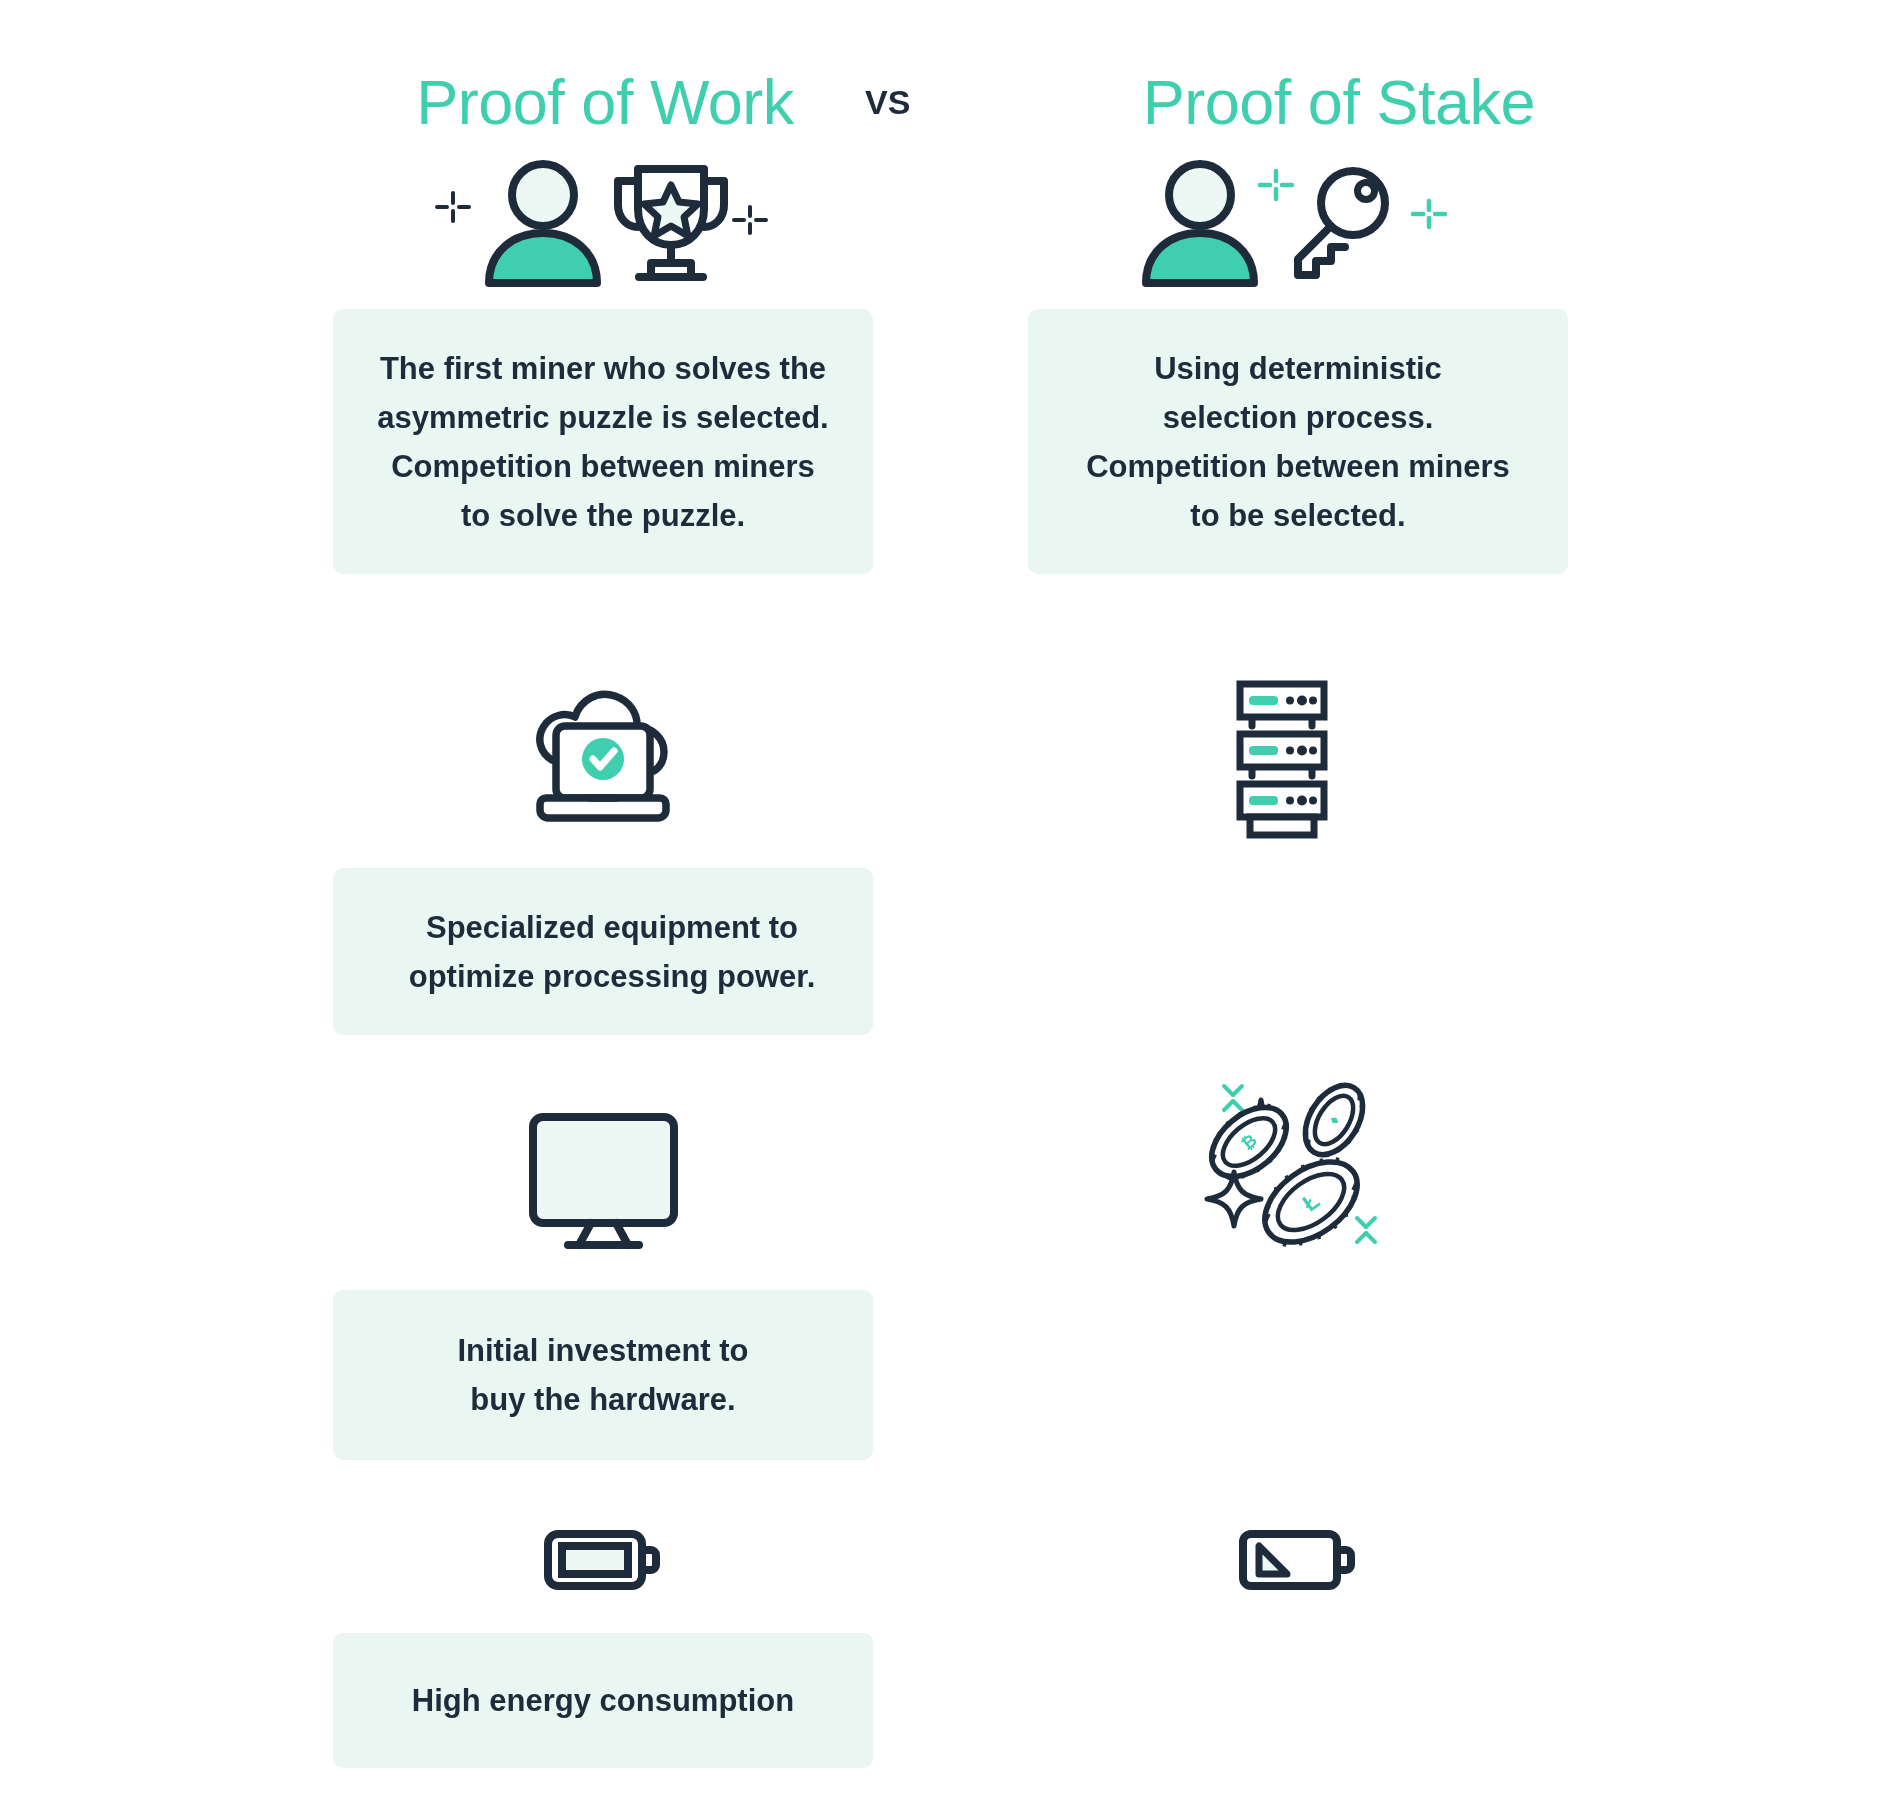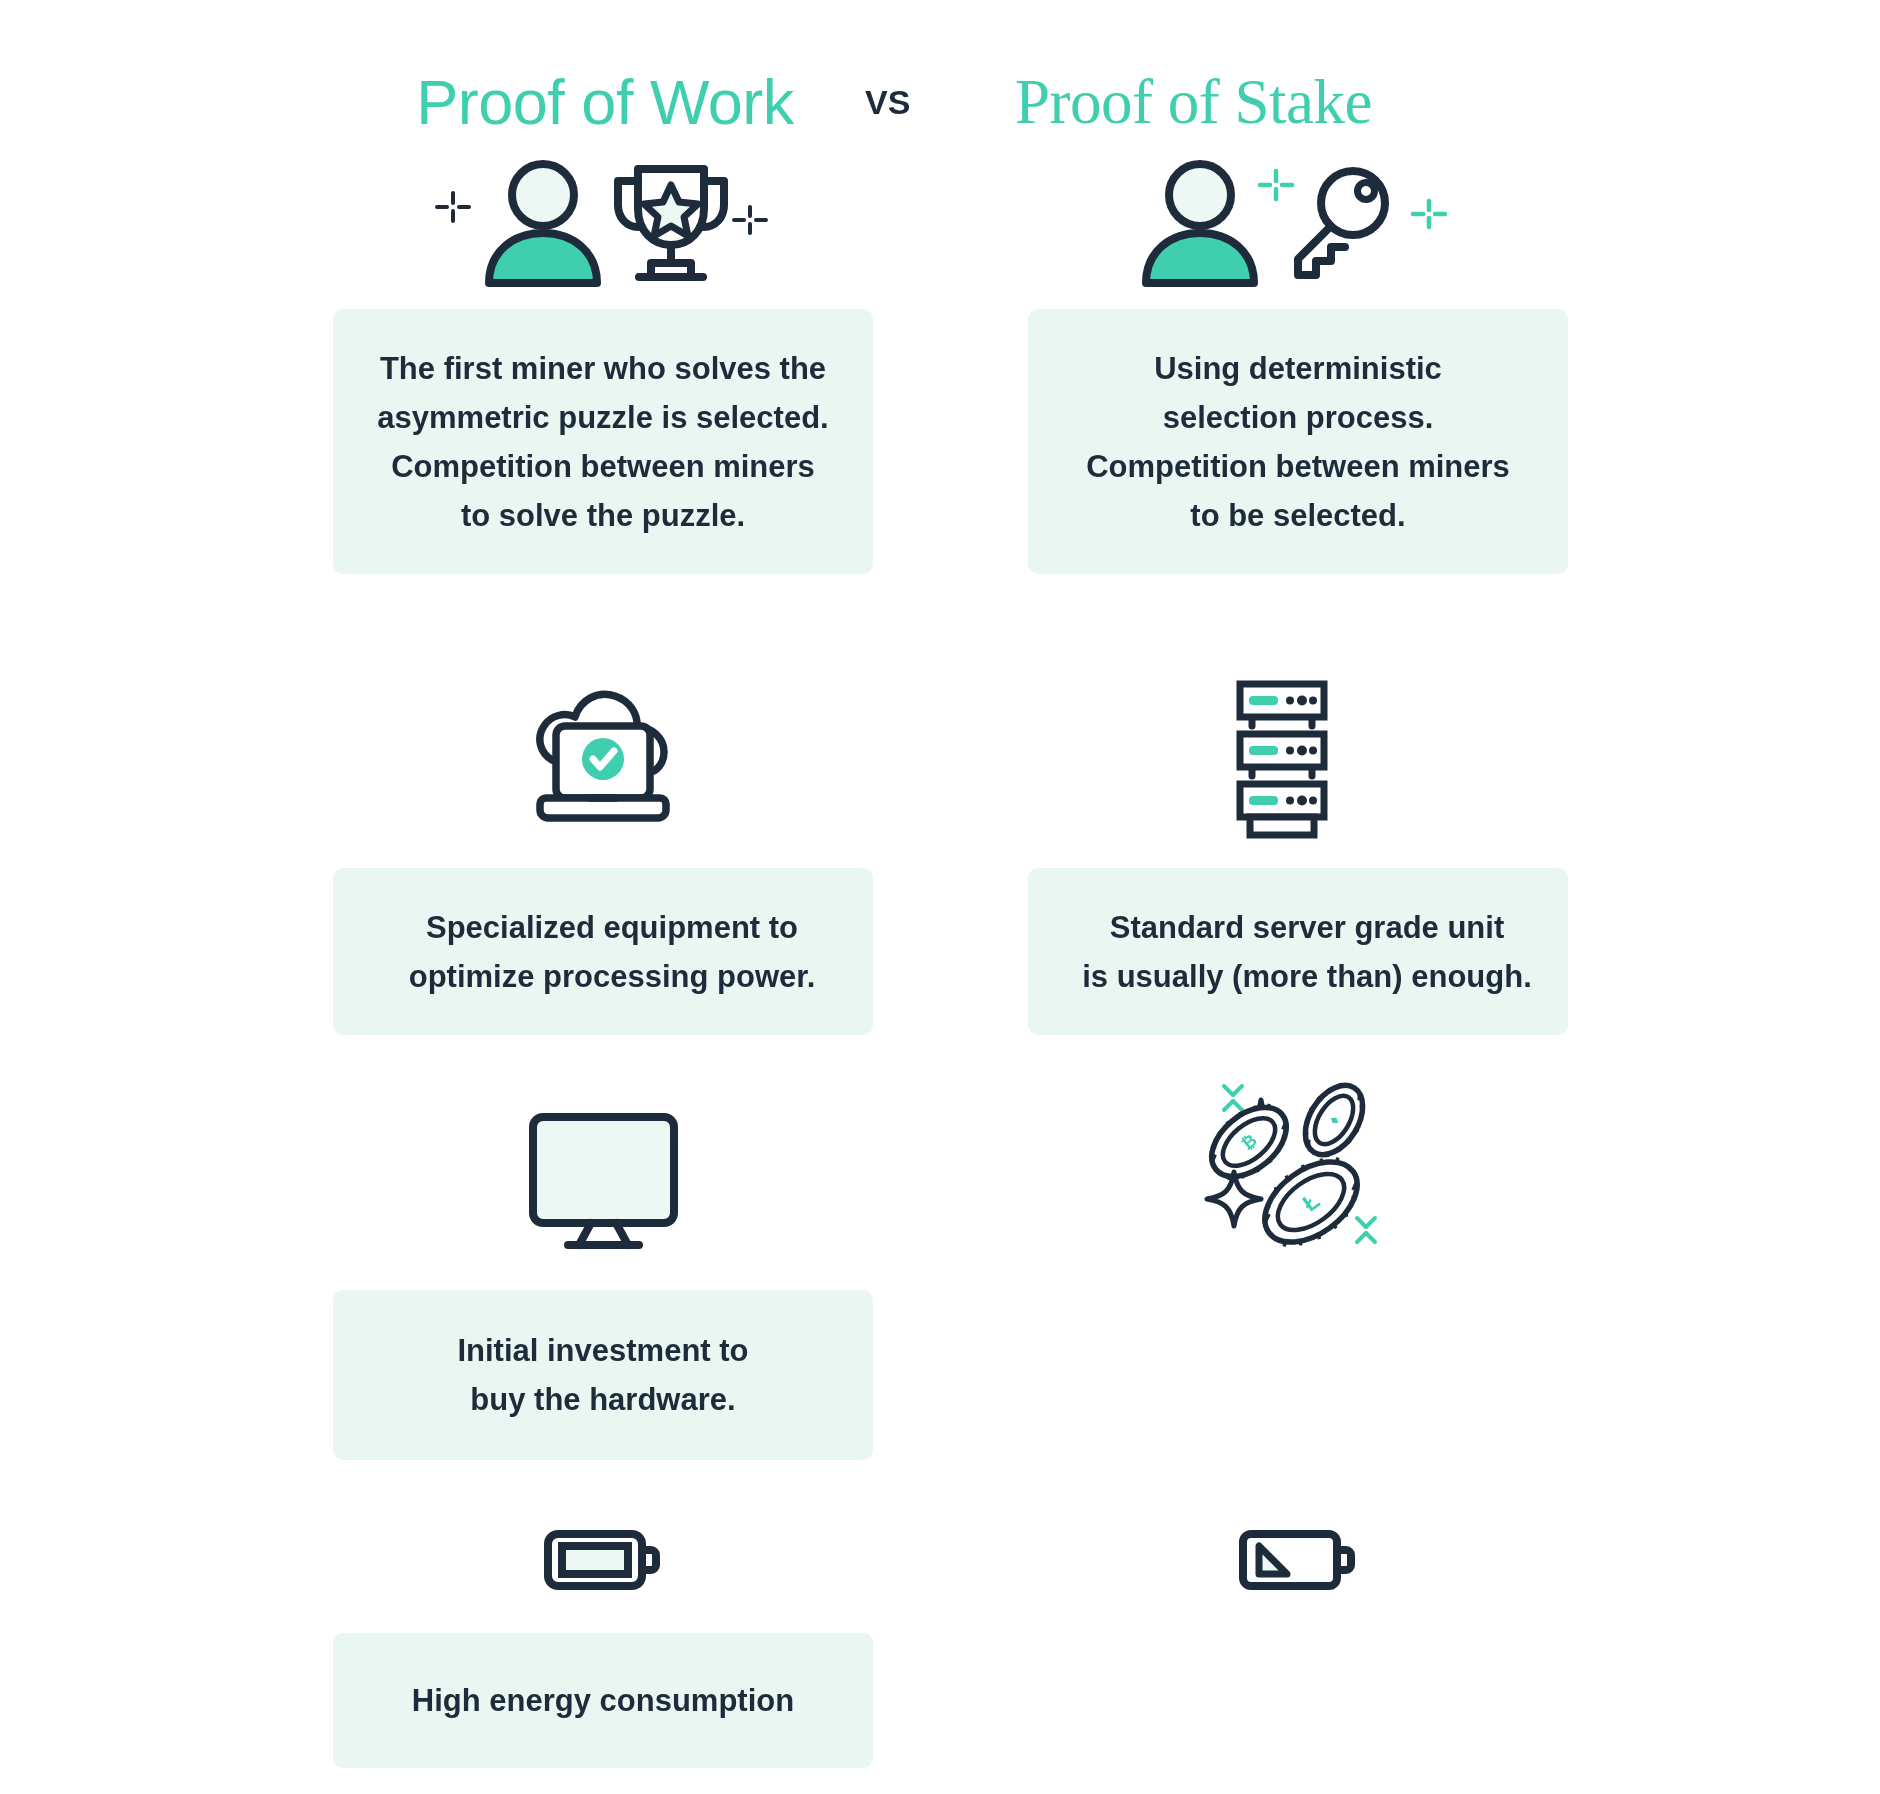"Proof of Stake" .title-right { font-family: Liberation Serif, serif -> none; text-align: left -> right }
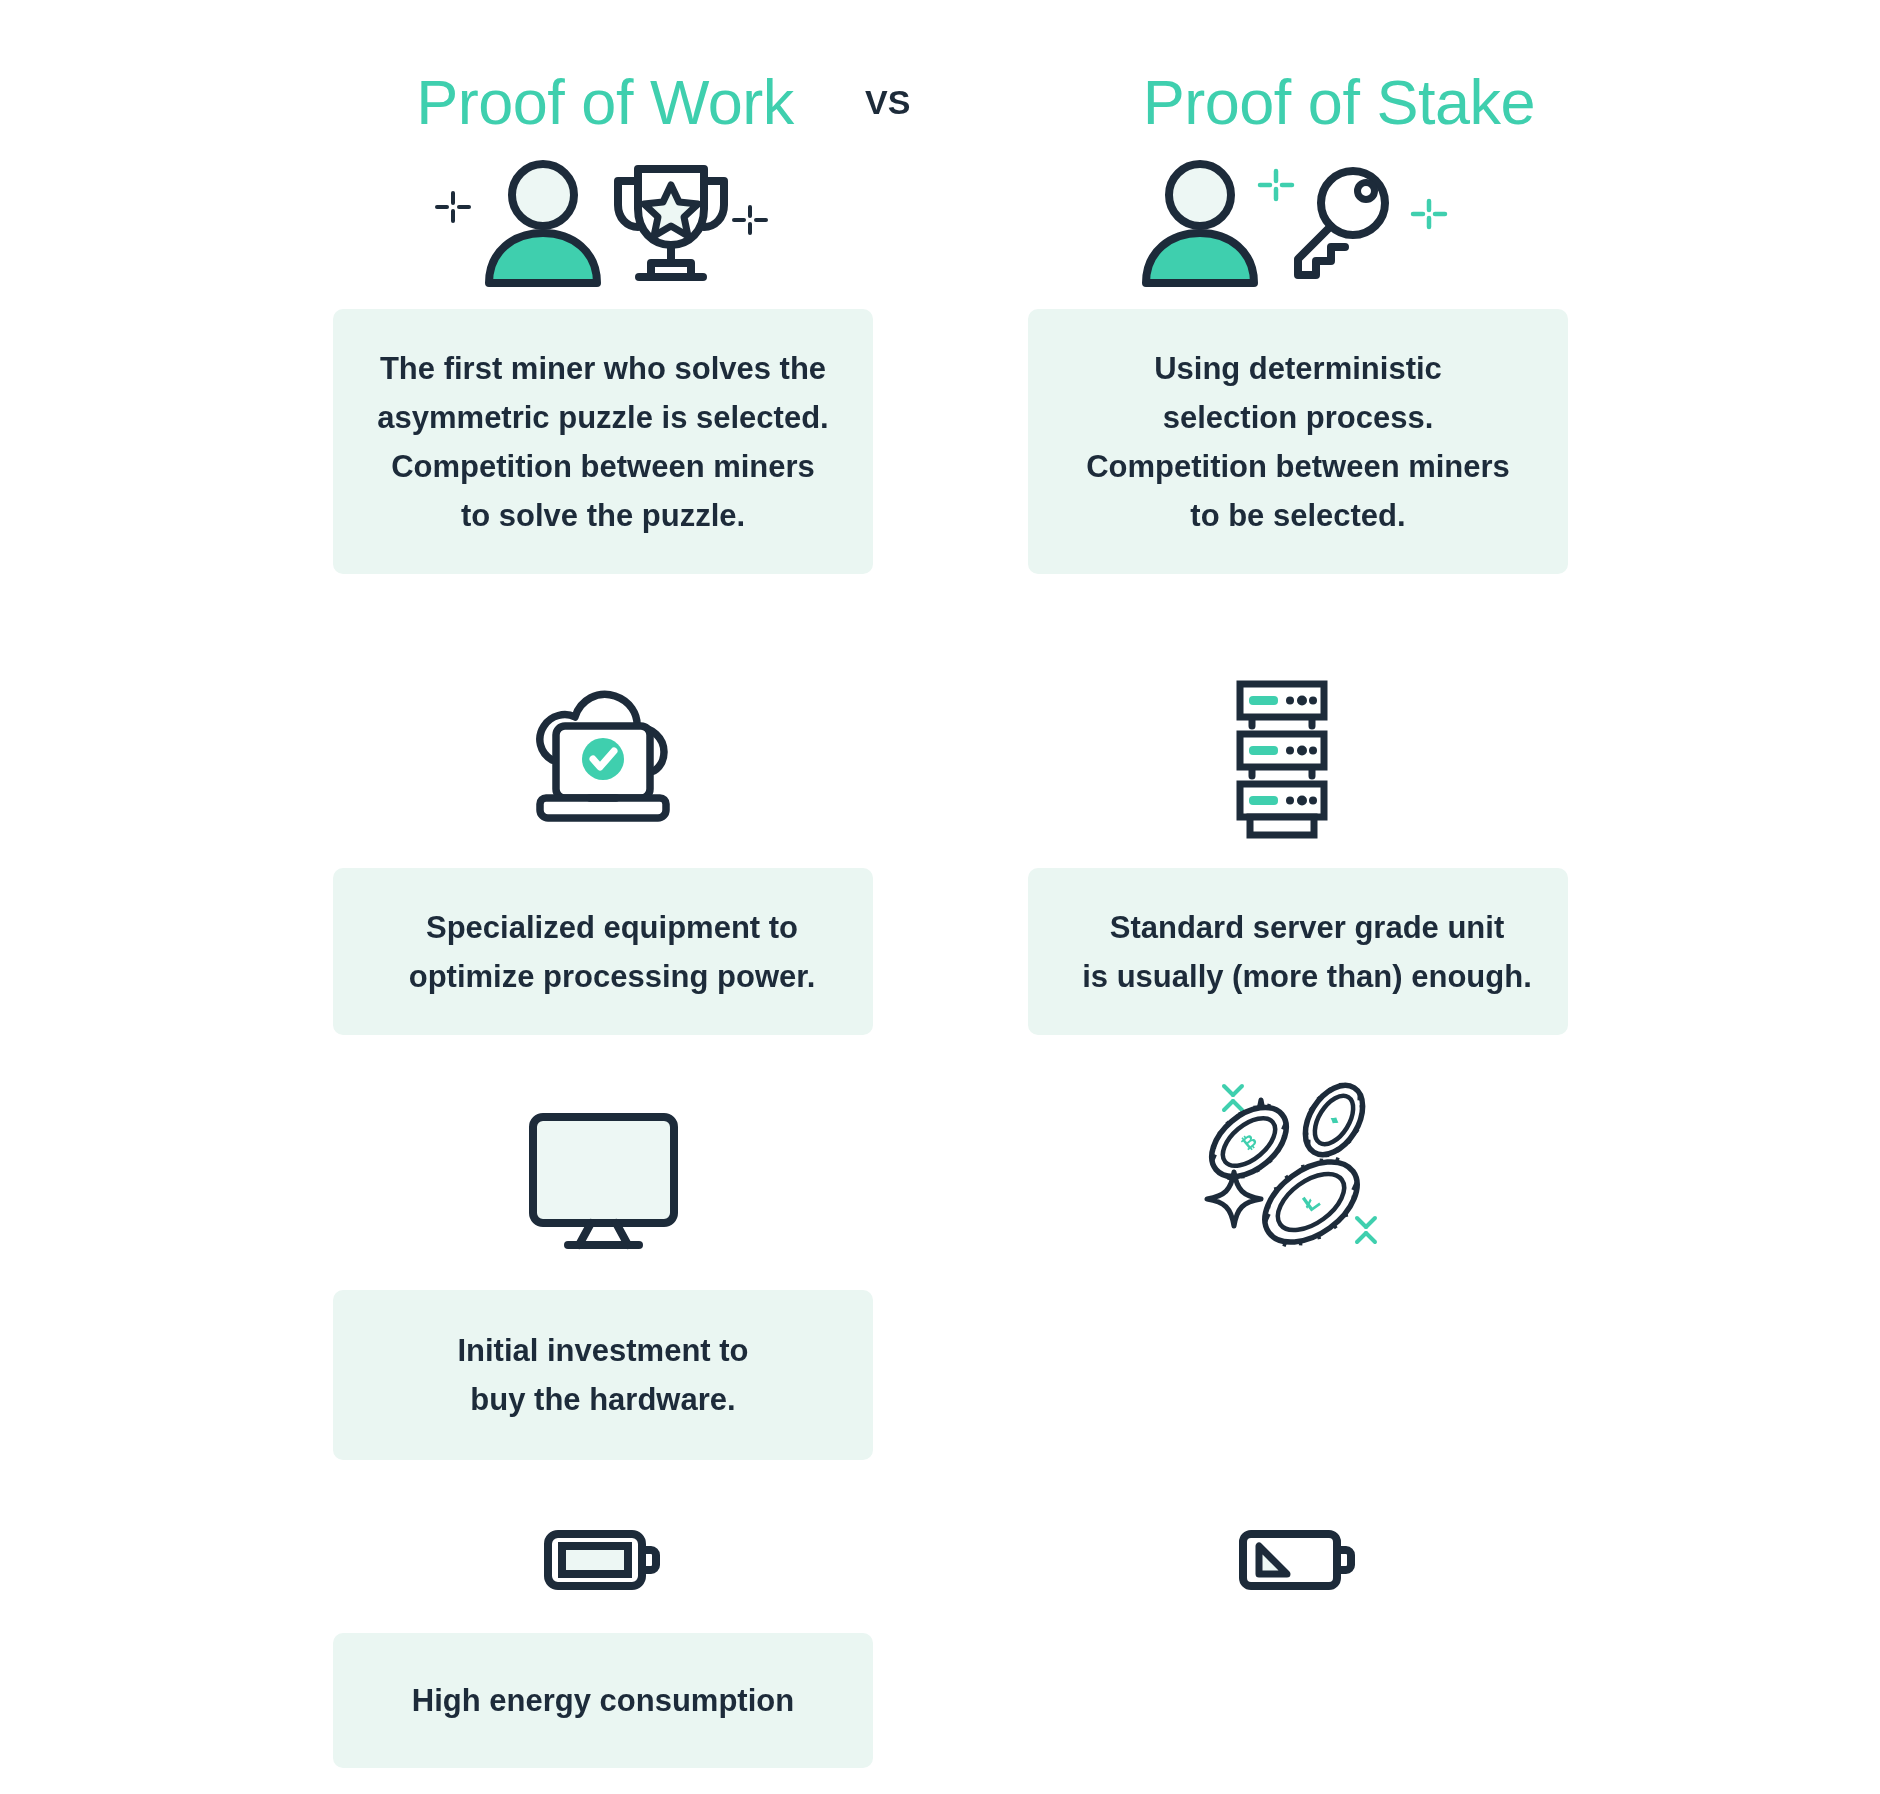"Standard server grade unit" div.panel { html: <div> <p>Standard server grade unit is usually (more than) enough.</p> </div> -> none }
